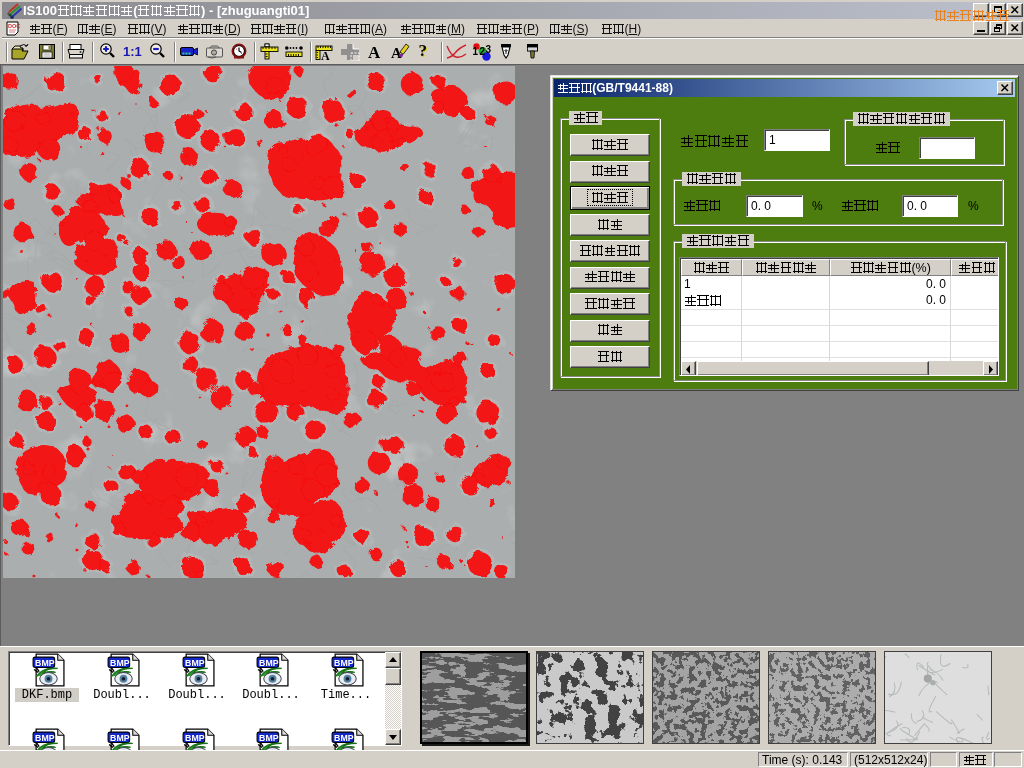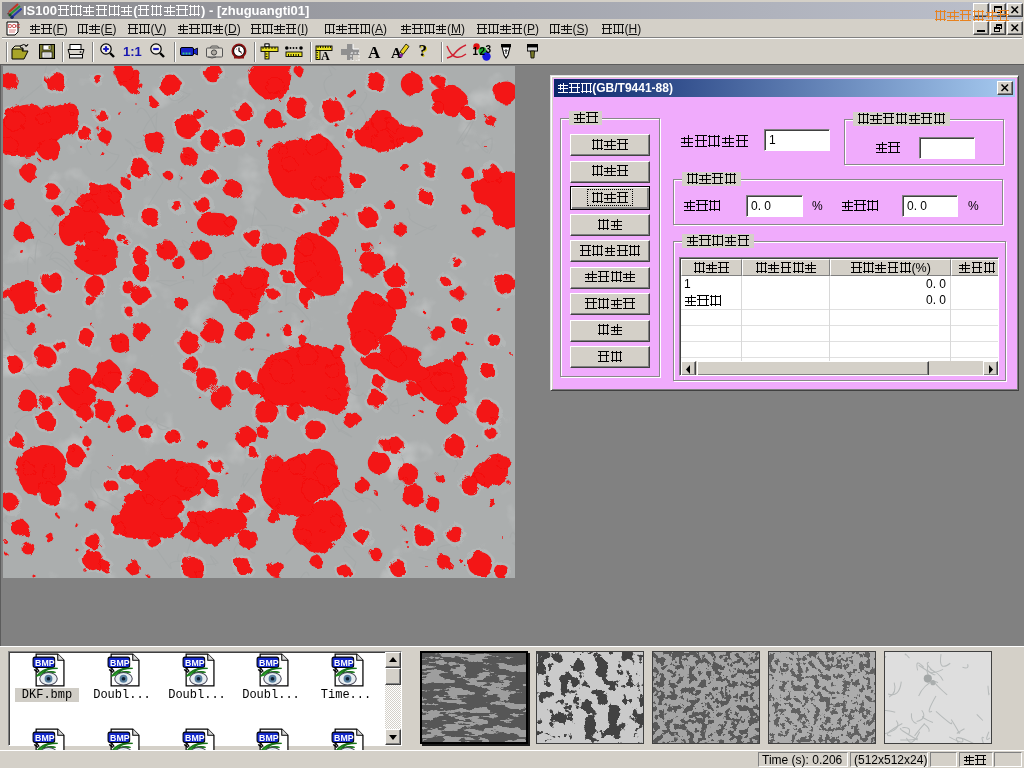"(GB/T9441-88)" #dlg { background: #f0abfc -> #4d7c0f }
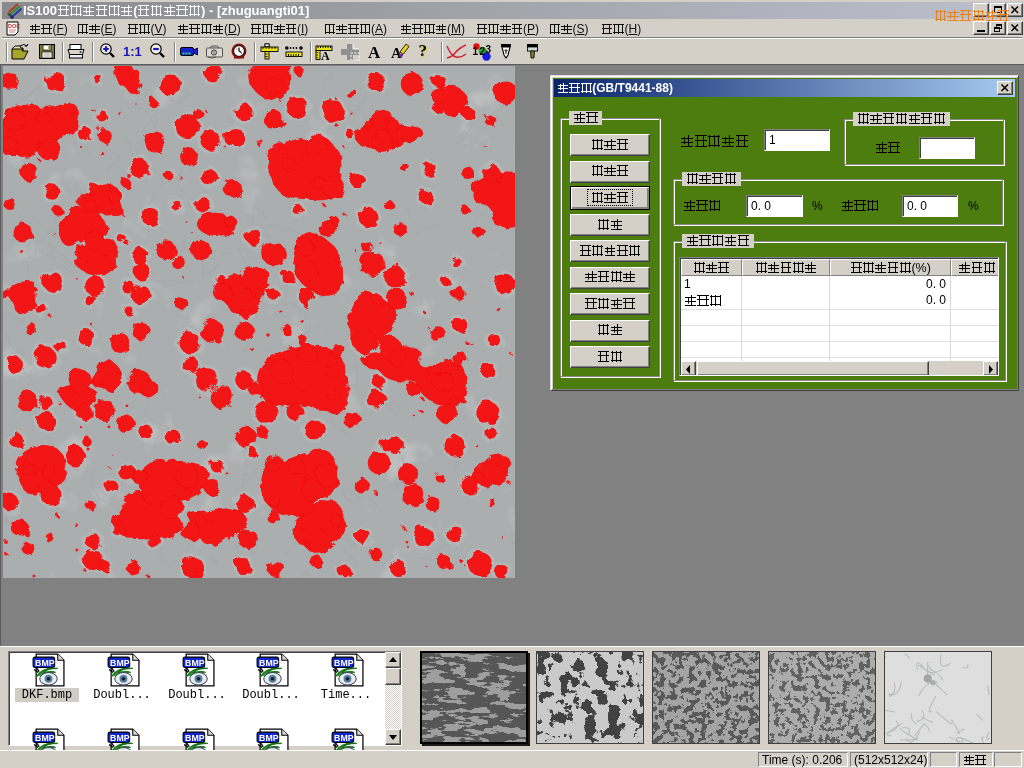"Time (s): 0.206" span.pane { text: 0.206 -> 0.143 }
